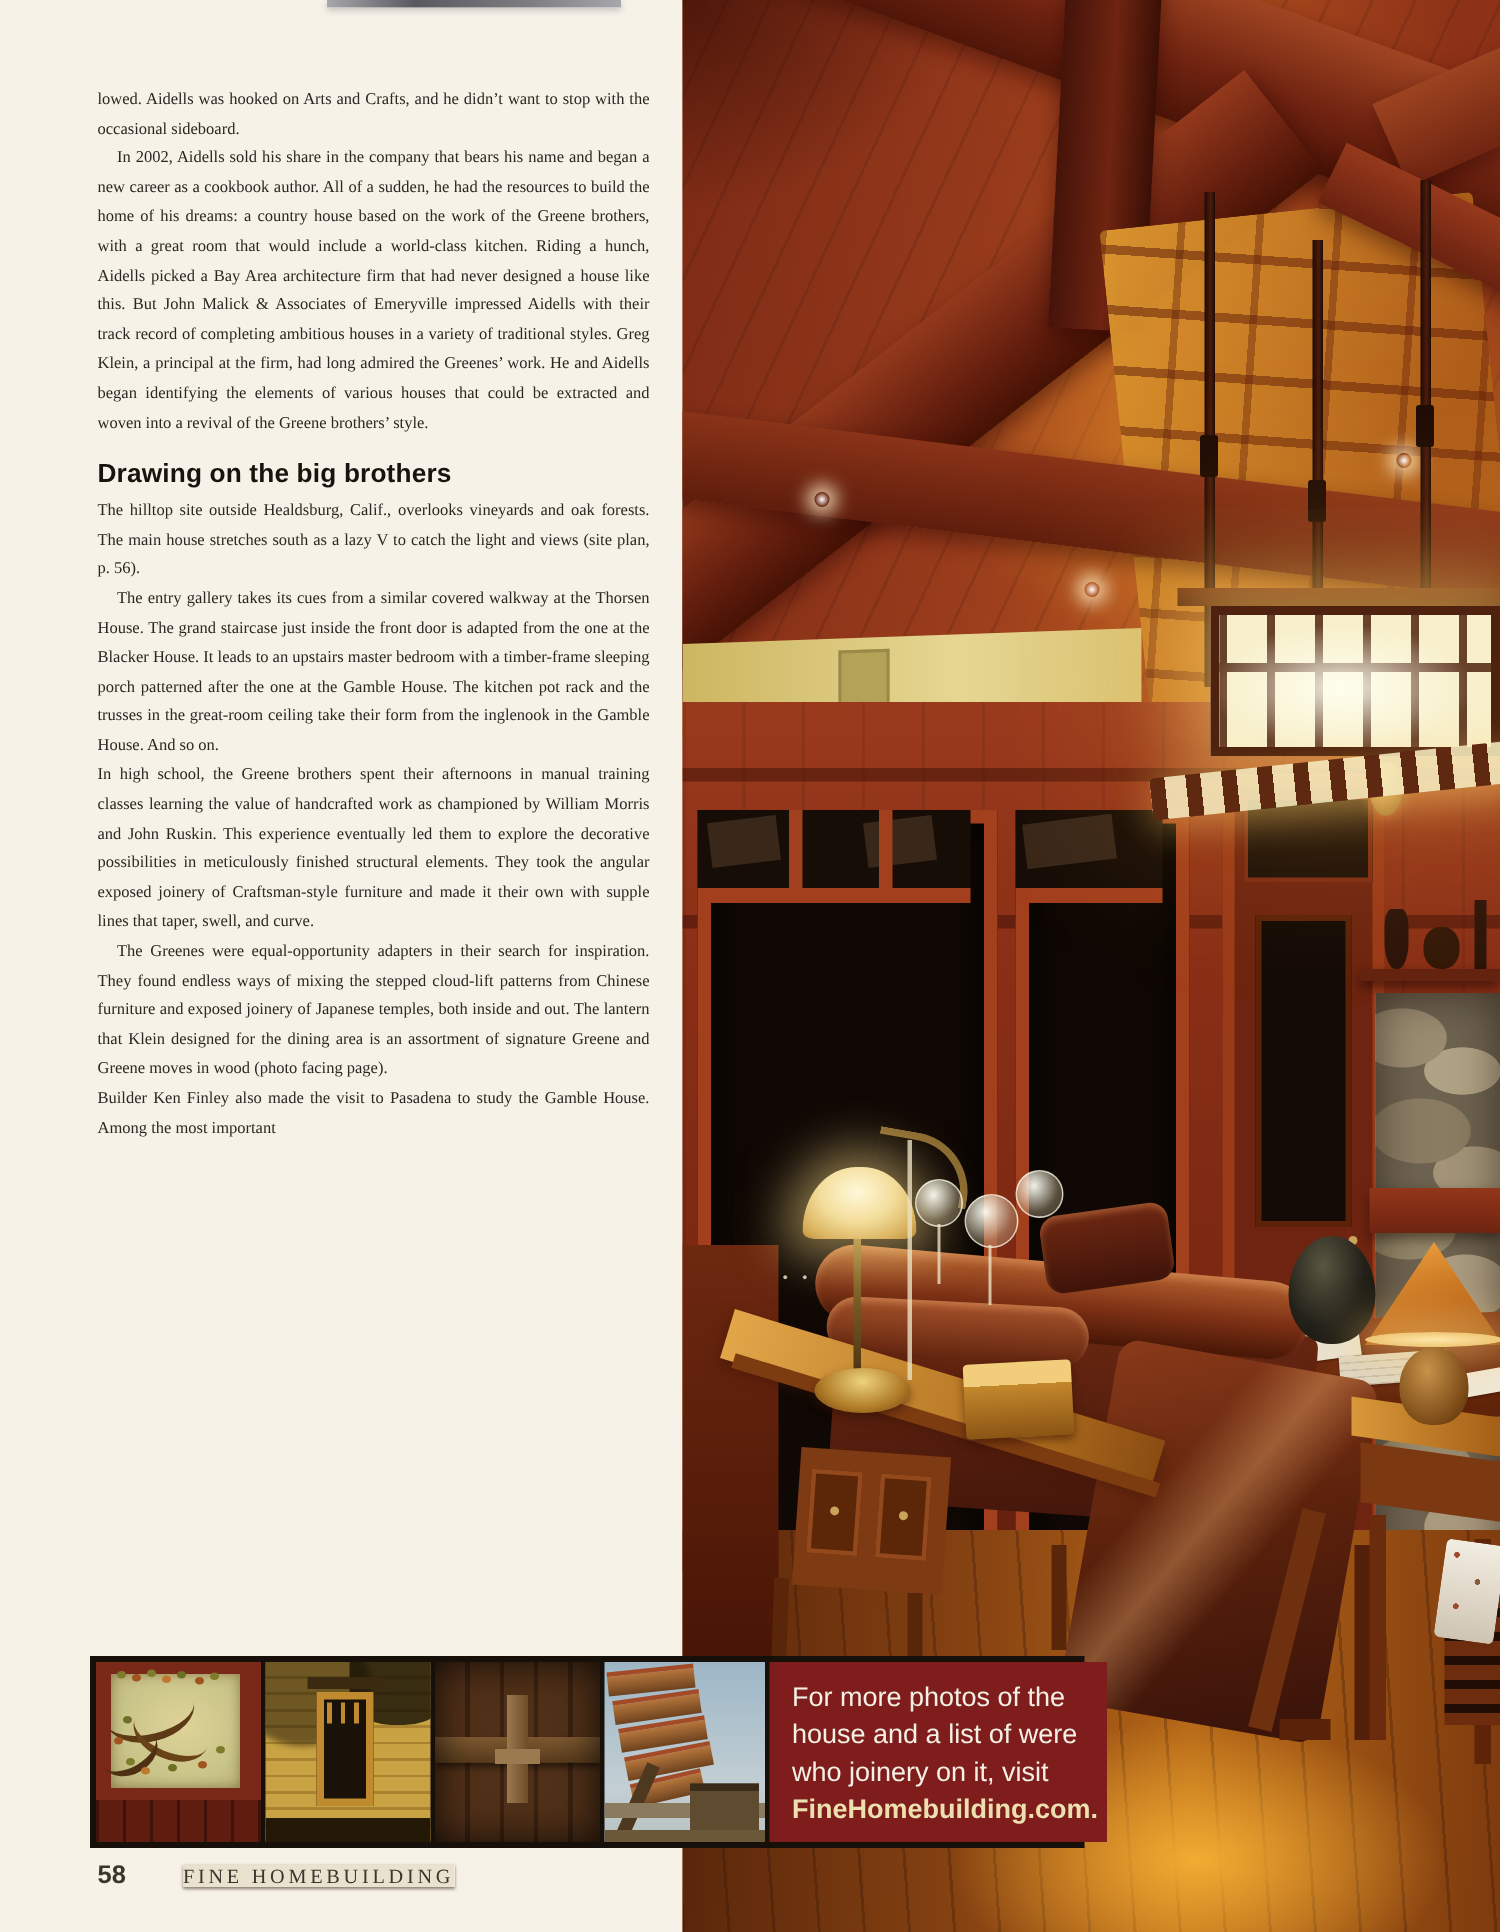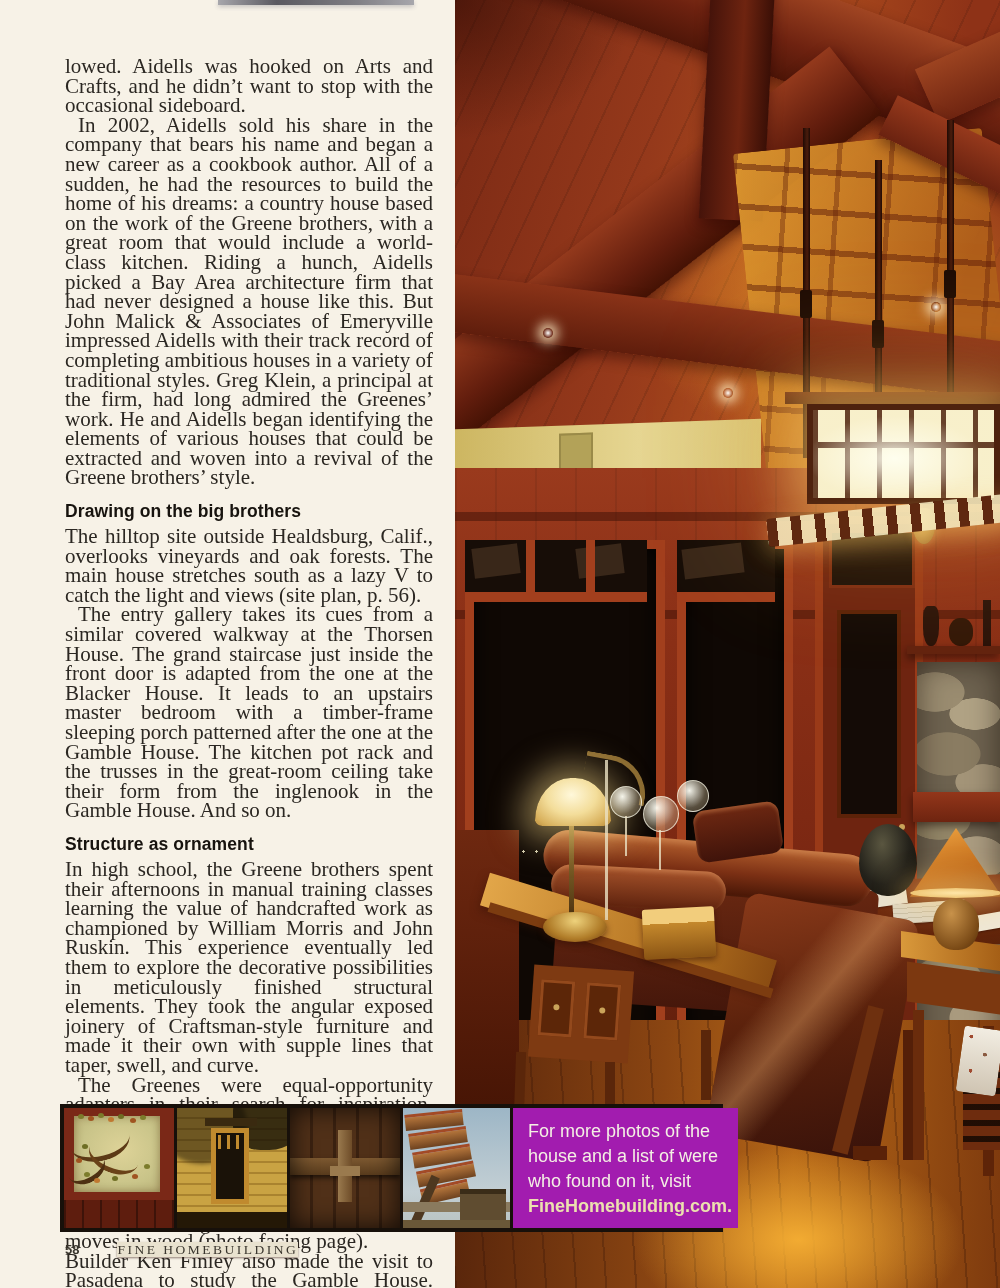"lowed. Aidells was hooked on" .body { font-size: 21px -> 11px }
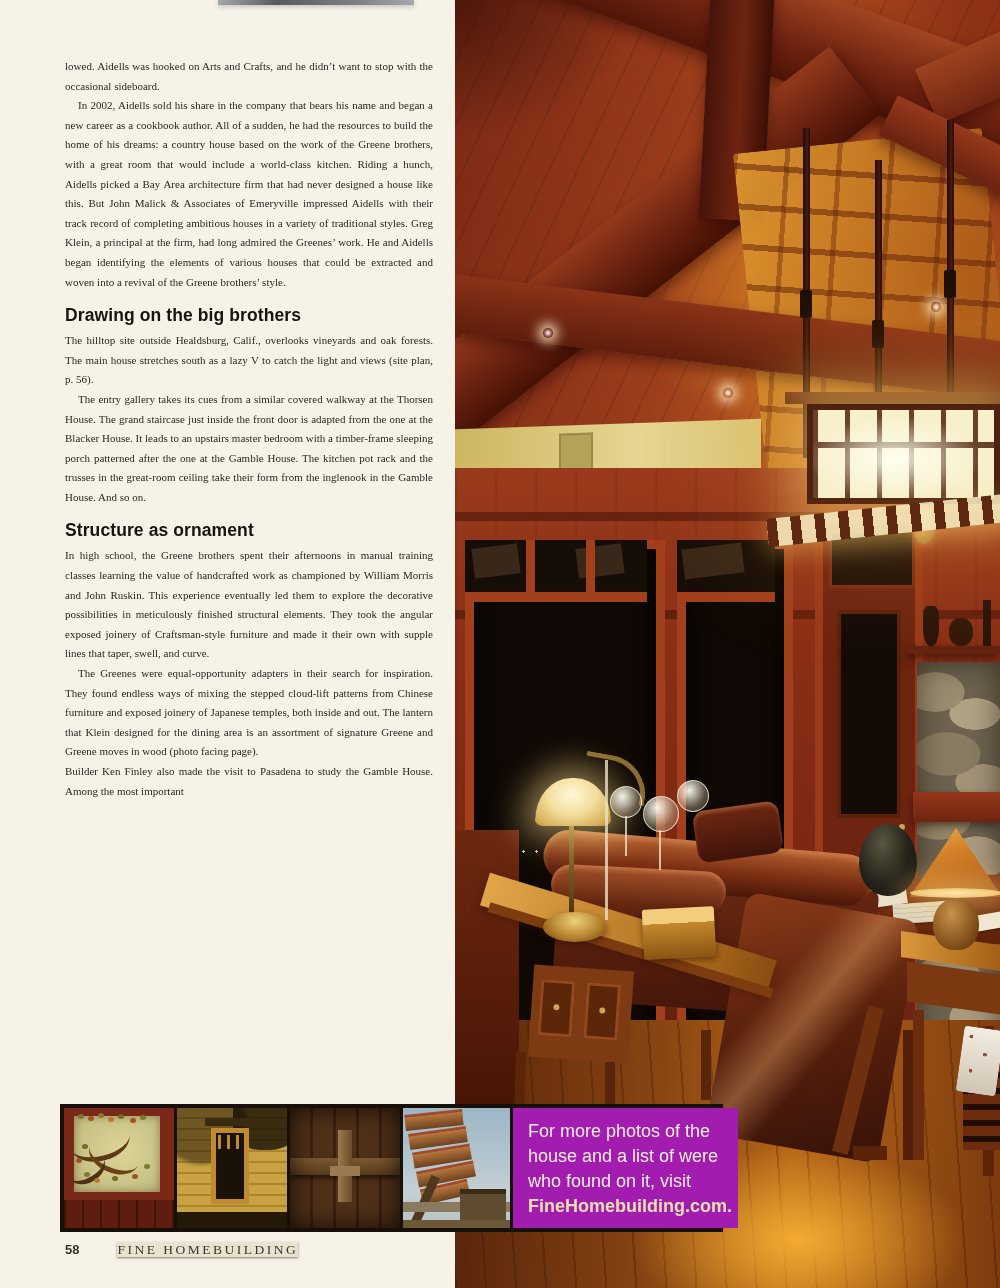"Structure as ornament" h3.subhead { html: <h3>Structure as ornament</h3> -> none }
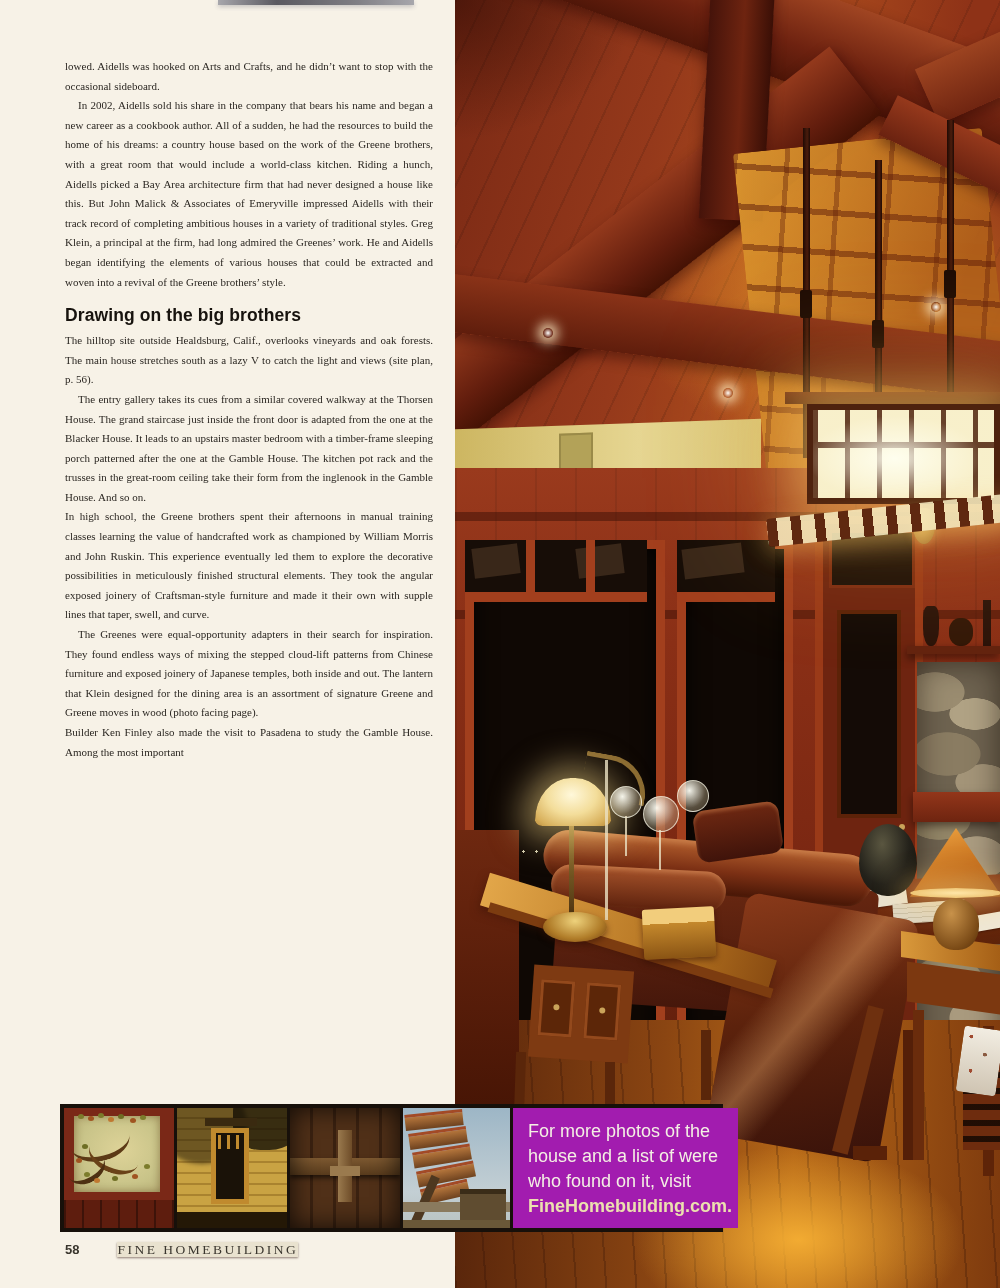"For more photos of the" .callout { background: #a21caf -> #7f1d1d }
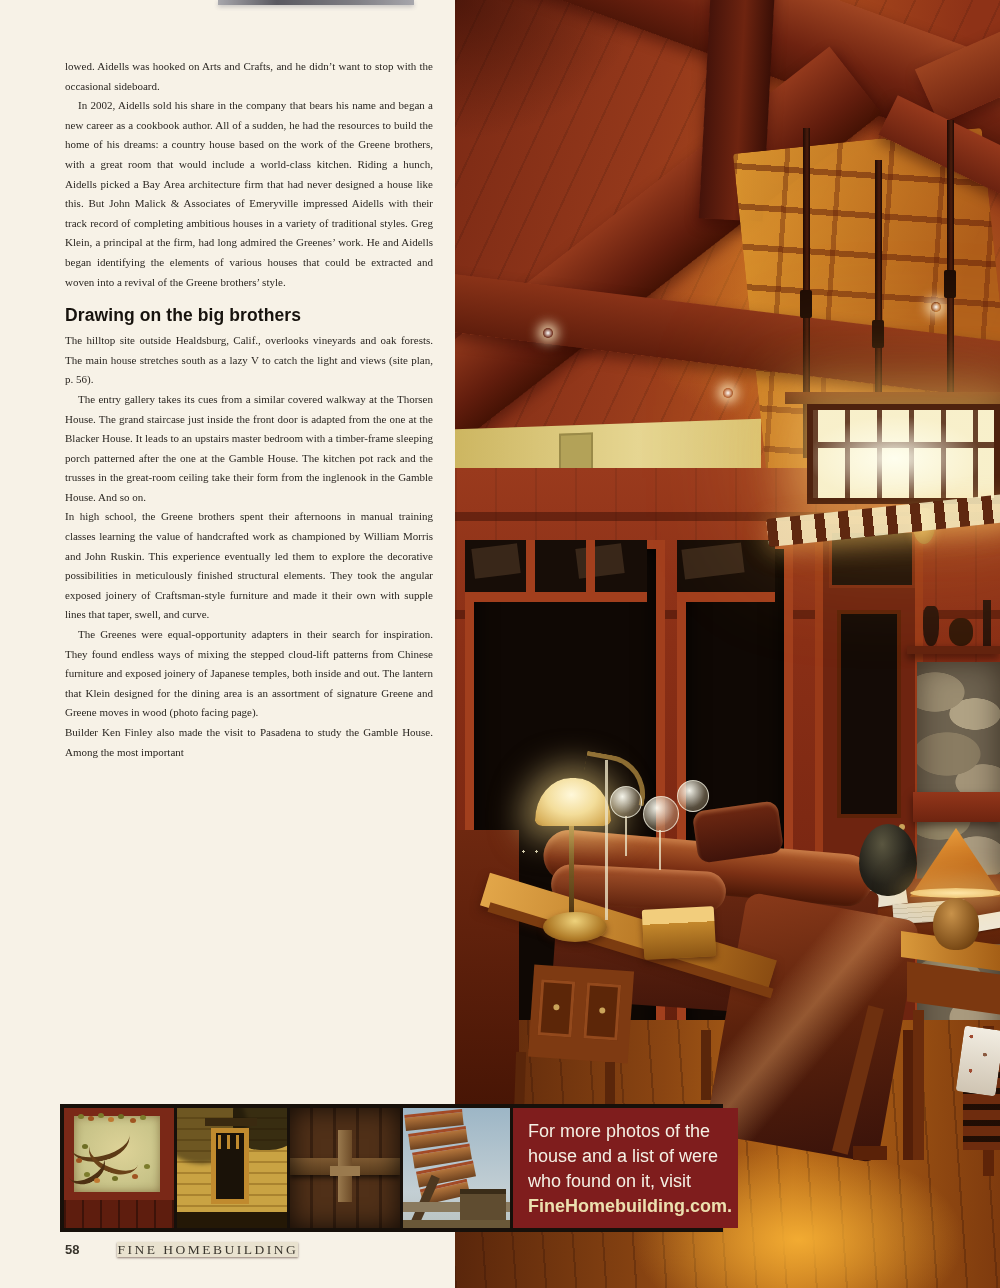"who found on it, visit" div.co-line { text: found -> joinery }
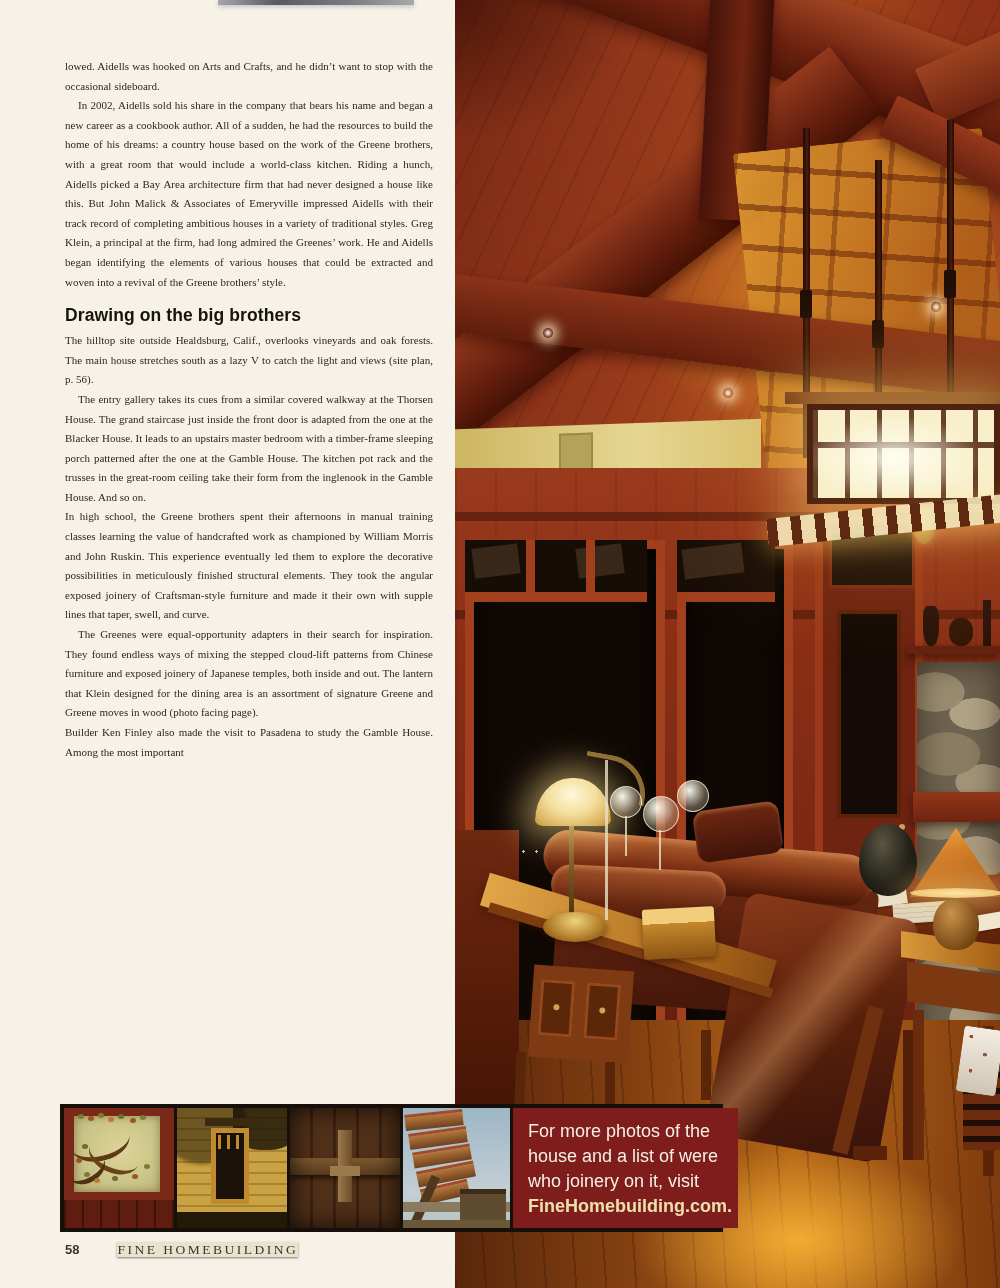"58" .pageno { font-size: 13px -> 17px }
